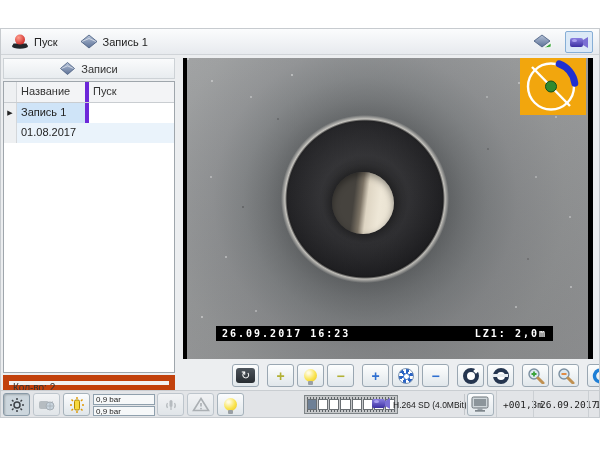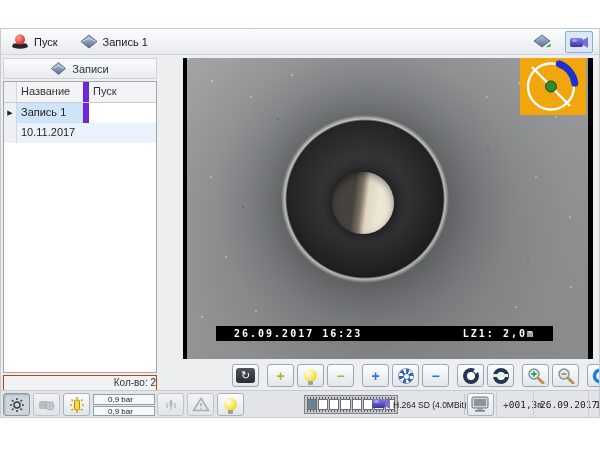"Записи" .sidebar { width: 154px -> 172px }
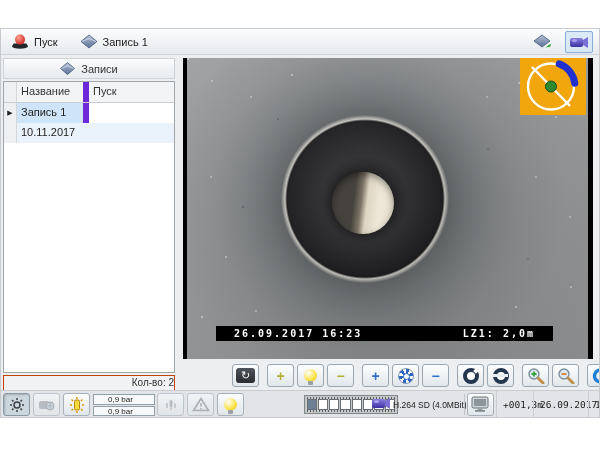"Название" .c-name { border-right: 6px solid #6d28d9 -> 4px solid #6d28d9 }
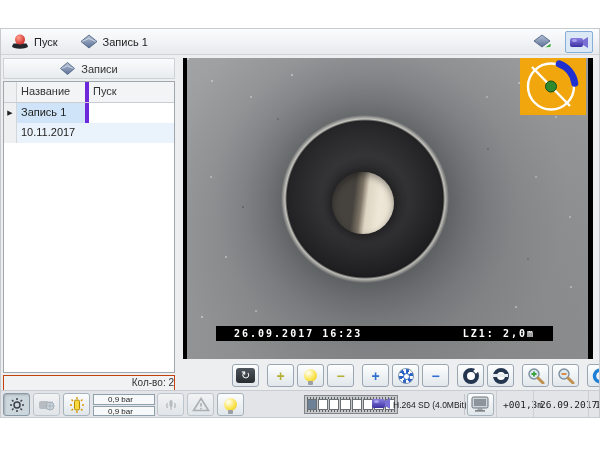"10.11.2017" div.c-date { text: 10.11.2017 -> 01.08.2017 }
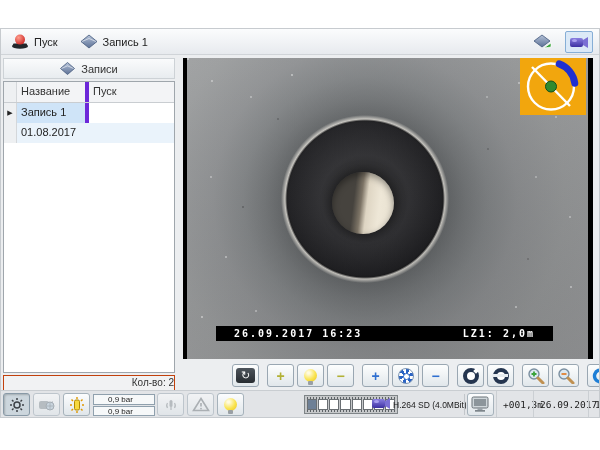"26.09.2017 16:23" .vid-overlay { padding: 0 18px -> 0 6px }
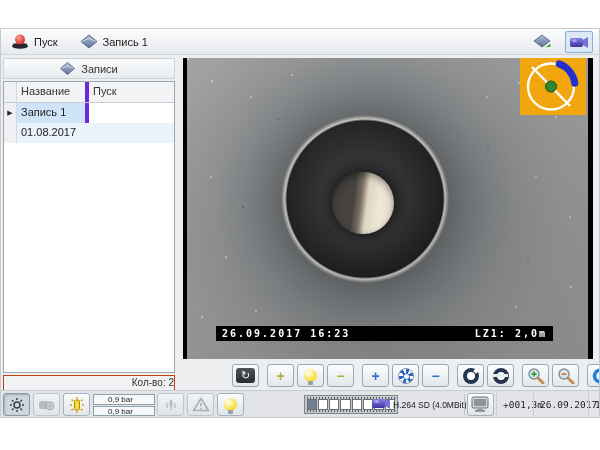"Кол-во: 2" .side-count { border: 1px solid #c2410c -> 6px solid #c2410c; text-align: right -> none }
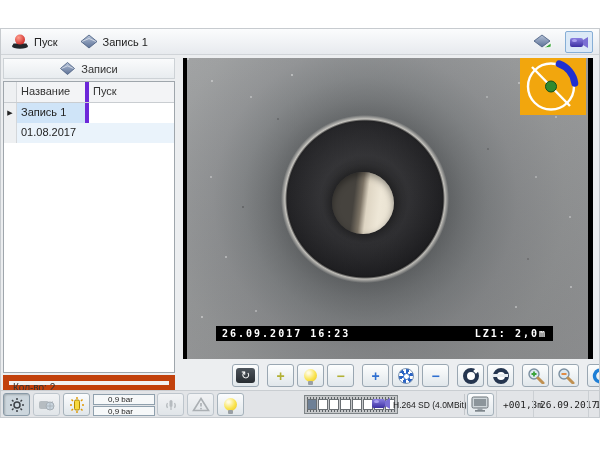"0,9 bar" .pbox { padding-left: 14px -> 2px }
